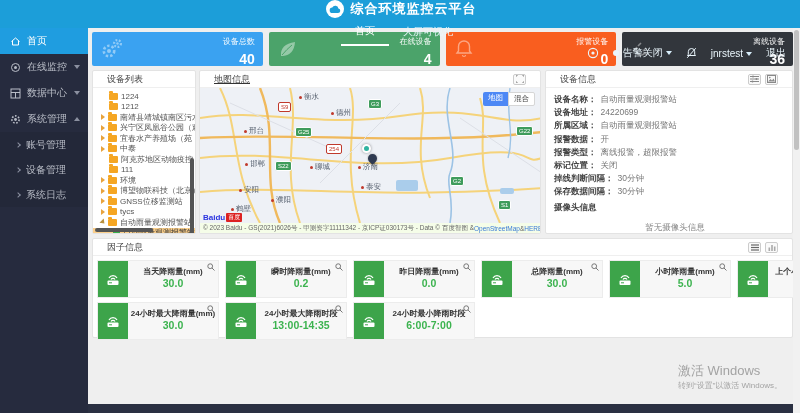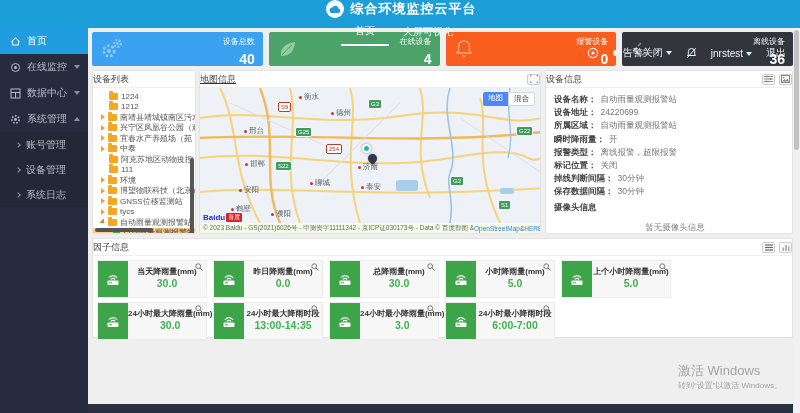"设备列表" .panel-hd { padding: 0 0 -> 0 14px }
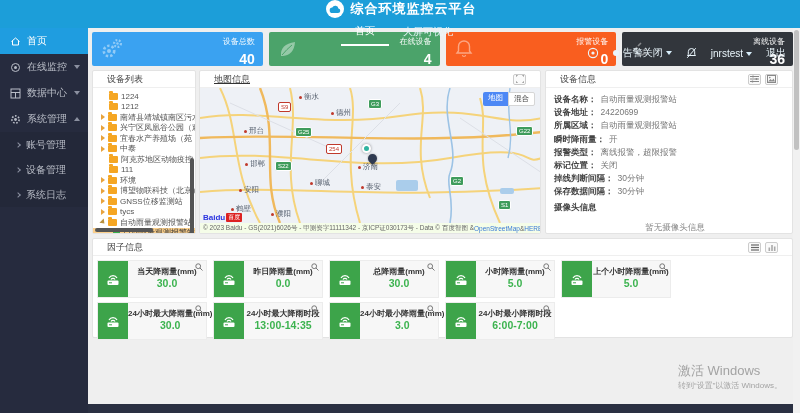"瞬时降雨量：" span.info-label { text: 瞬时降雨量 -> 报警数据 }
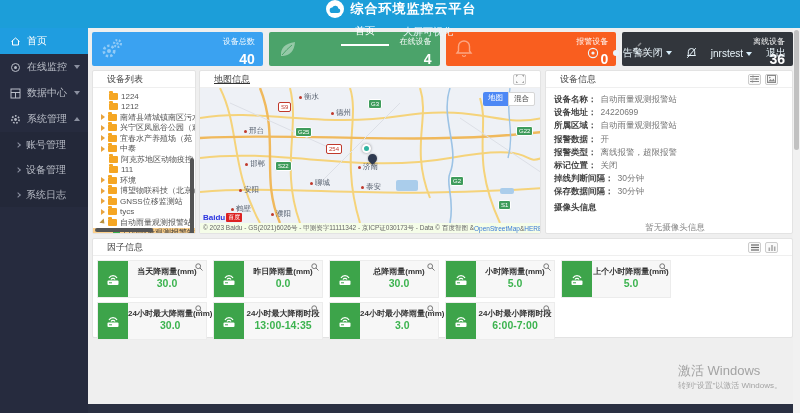"聊城" span.map-city { top: 90px -> 74px }
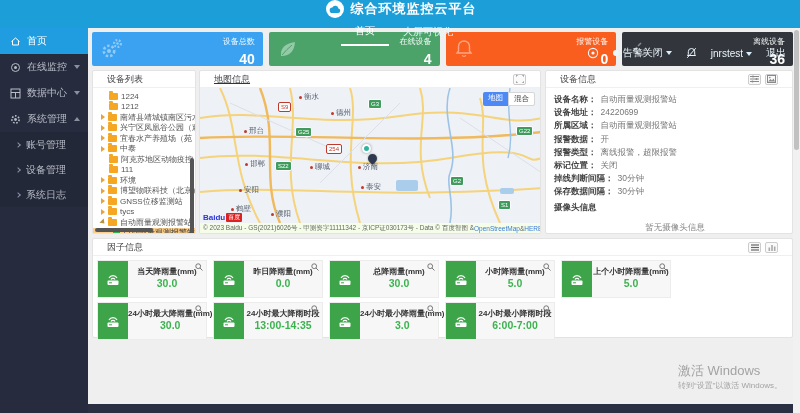"濮阳" span.map-city { top: 121px -> 107px }
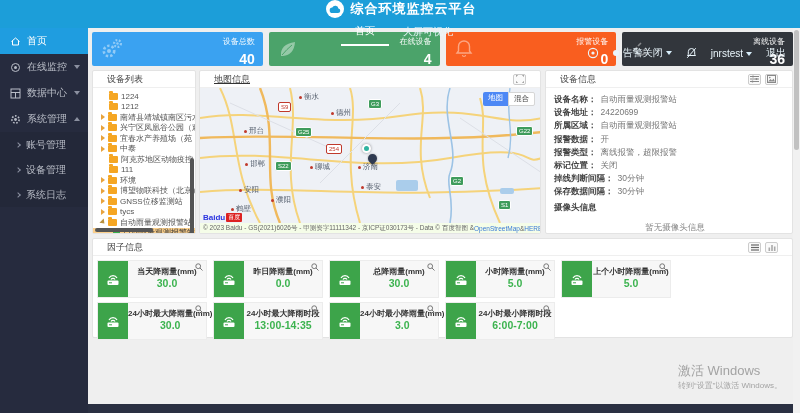"当天降雨量(mm)" .f-card { width: 110px -> 122px }
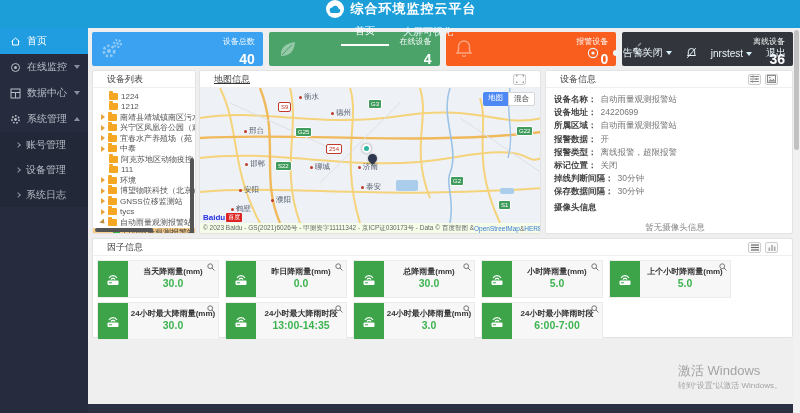"瞬时降雨量(mm)" div.f-card { html: none -> <div> <span> <svg> <path></path> <rect></rect> <rect></rect> </svg> </span> <span> <span>瞬时降雨量(mm)</span> <span>0.2</span> </span> <span> <svg> <circle></circle> <line></line> </svg> </span> </div> }
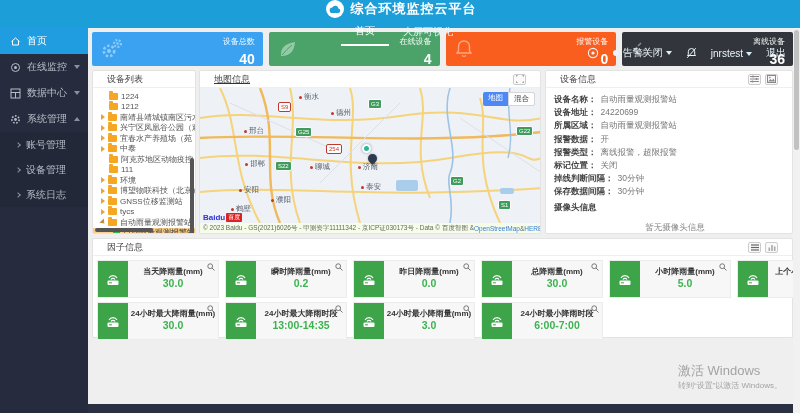"24小时最小降雨量(mm)" div.f-card { html: <div> <span> <svg> <path></path> <rect></rect> <rect></rect> </svg> </span> <span> <span>24小时最小降雨量(mm)</span> <span>3.0</span> </span> <span> <svg> <circle></circle> <line></line> </svg> </span> </div> -> none }
